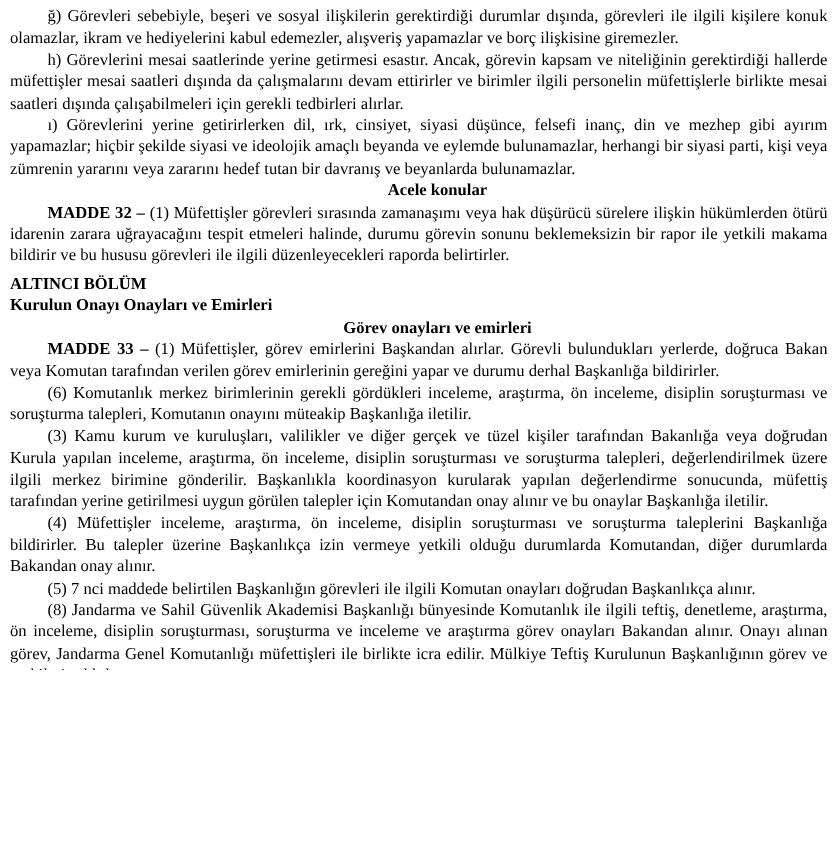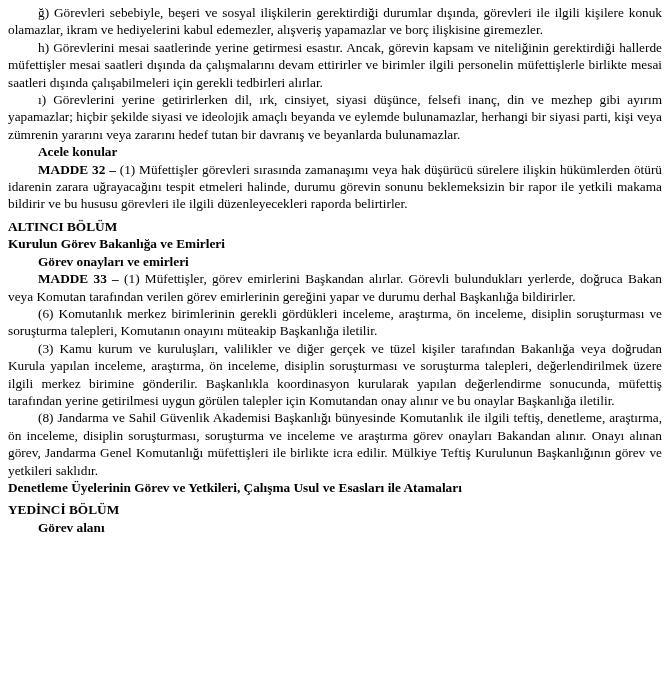"Acele konular" .doc-body p.label { text-align: left -> center }
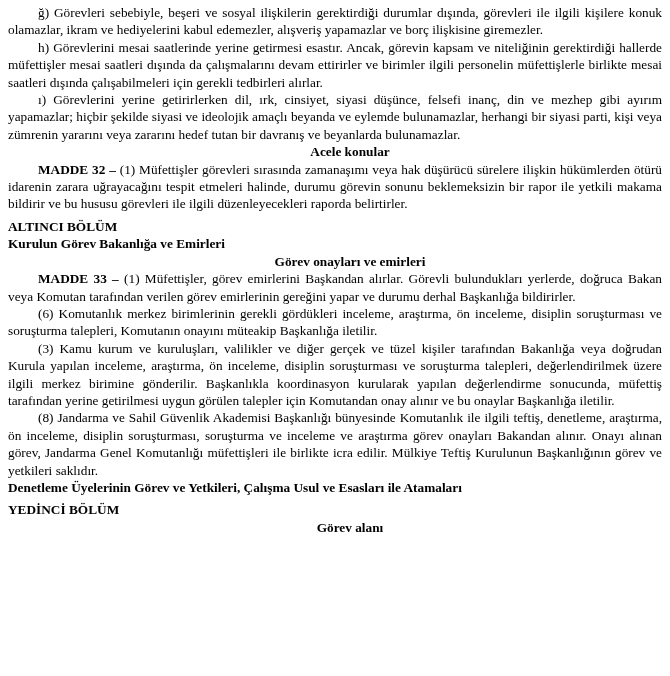"Kurulun Görev Bakanlığa ve Emirleri" p.para { text: Görev Bakanlığa -> Onayı Onayları }
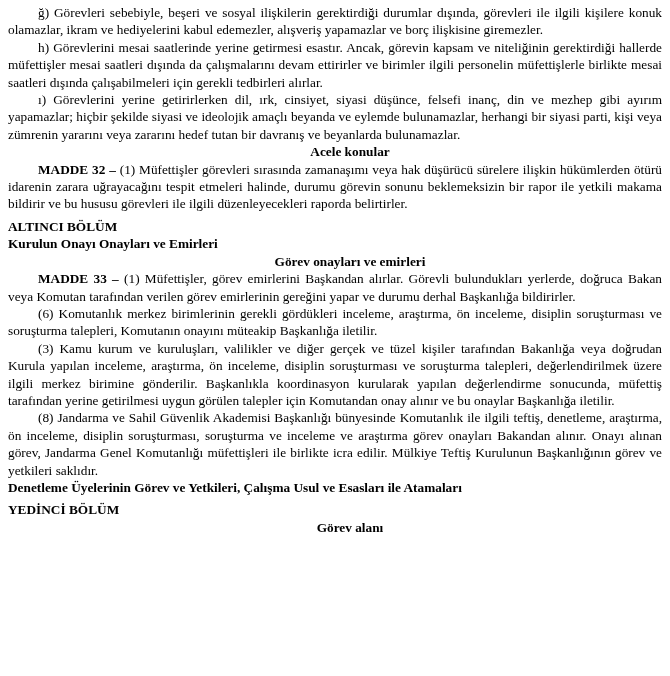"(4) Müfettişler inceleme, araştırma, ön" p.para { html: none -> <p>(4) Müfettişler inceleme, araştırma, ön inceleme, disiplin soruşturması ve soruşturma taleplerini Başkanlığa bildirirler. Bu talepler üzerine Başkanlıkça izin vermeye yetkili olduğu durumlarda Komutandan, diğer durumlarda Bakandan onay alınır.</p> }
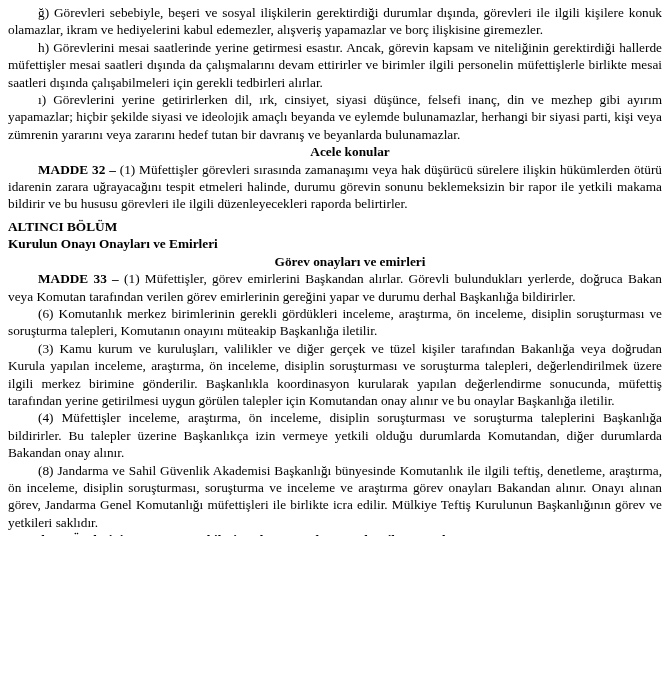"(5) 7 nci maddede belirtilen" p.para { html: none -> <p>(5) 7 nci maddede belirtilen Başkanlığın görevleri ile ilgili Komutan onayları doğrudan Başkanlıkça alınır.</p> }
